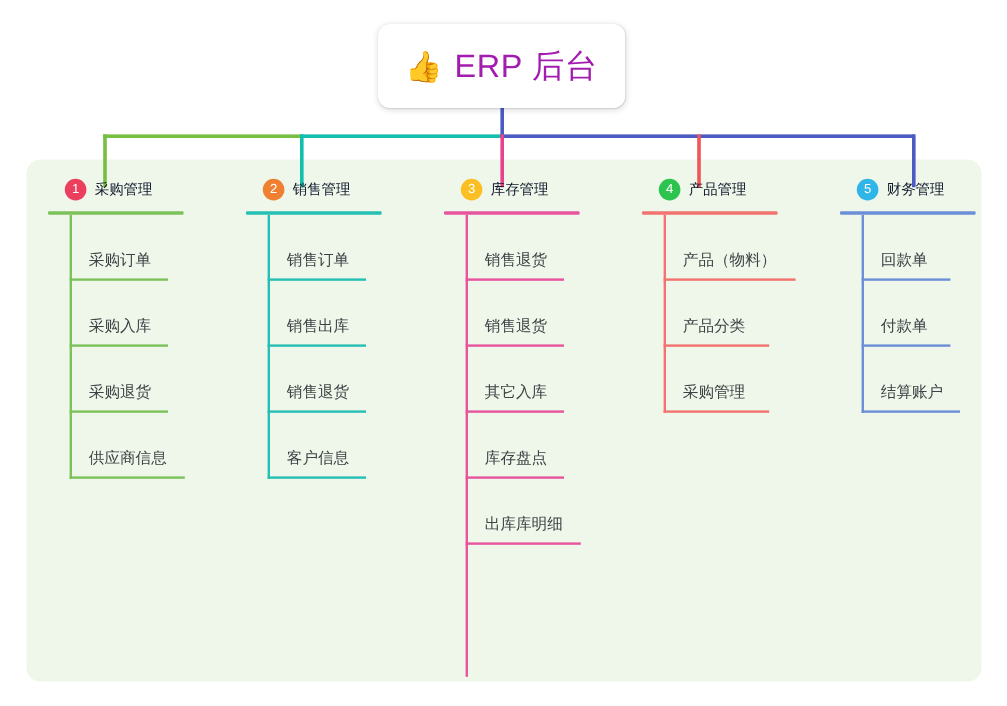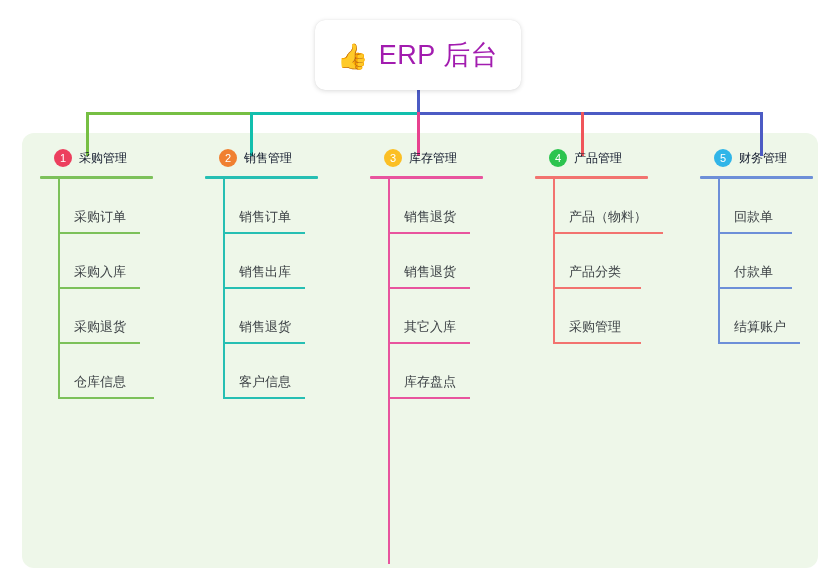"仓库信息" span.item-label { text: 仓库 -> 供应商 }
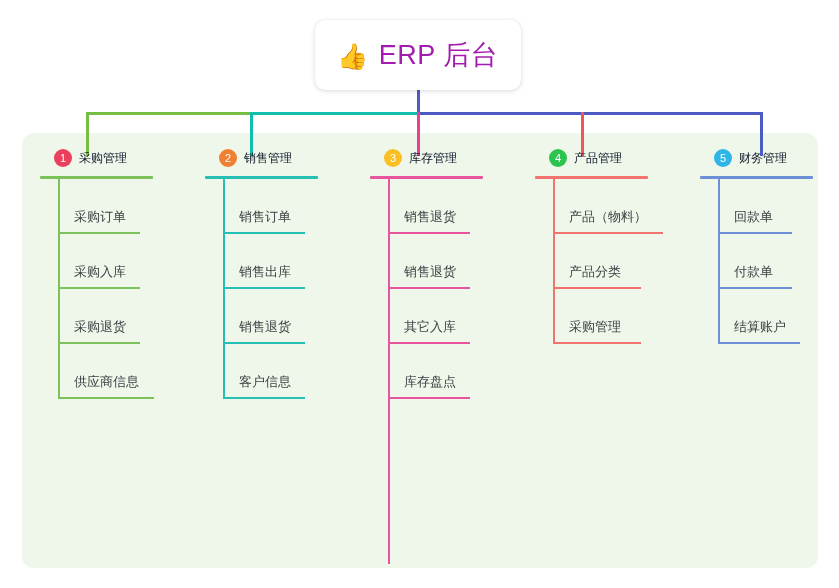"出库库明细" div.item { html: none -> <div> <span>出库库明细</span> <div></div> </div> }
